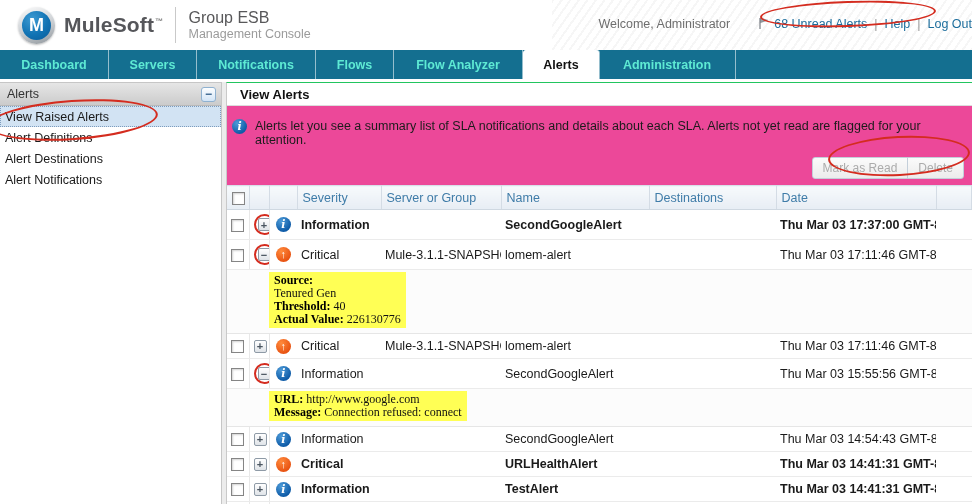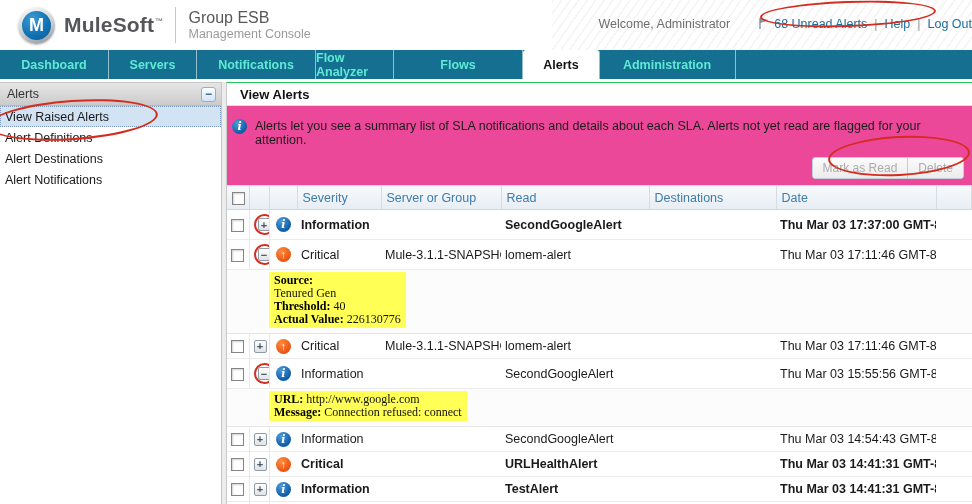"Flow Analyzer" div.tab { order: before "Flows" -> after "Flows" }
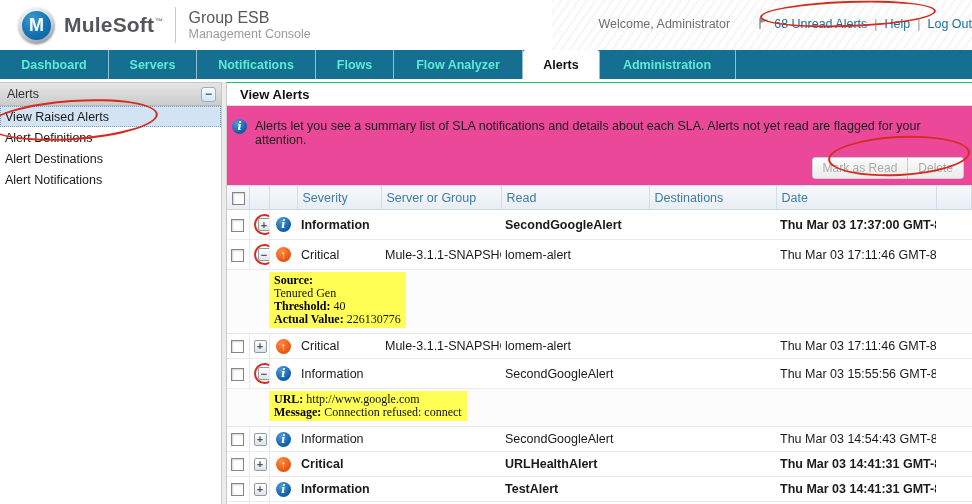"Read" th { text: Read -> Name }
